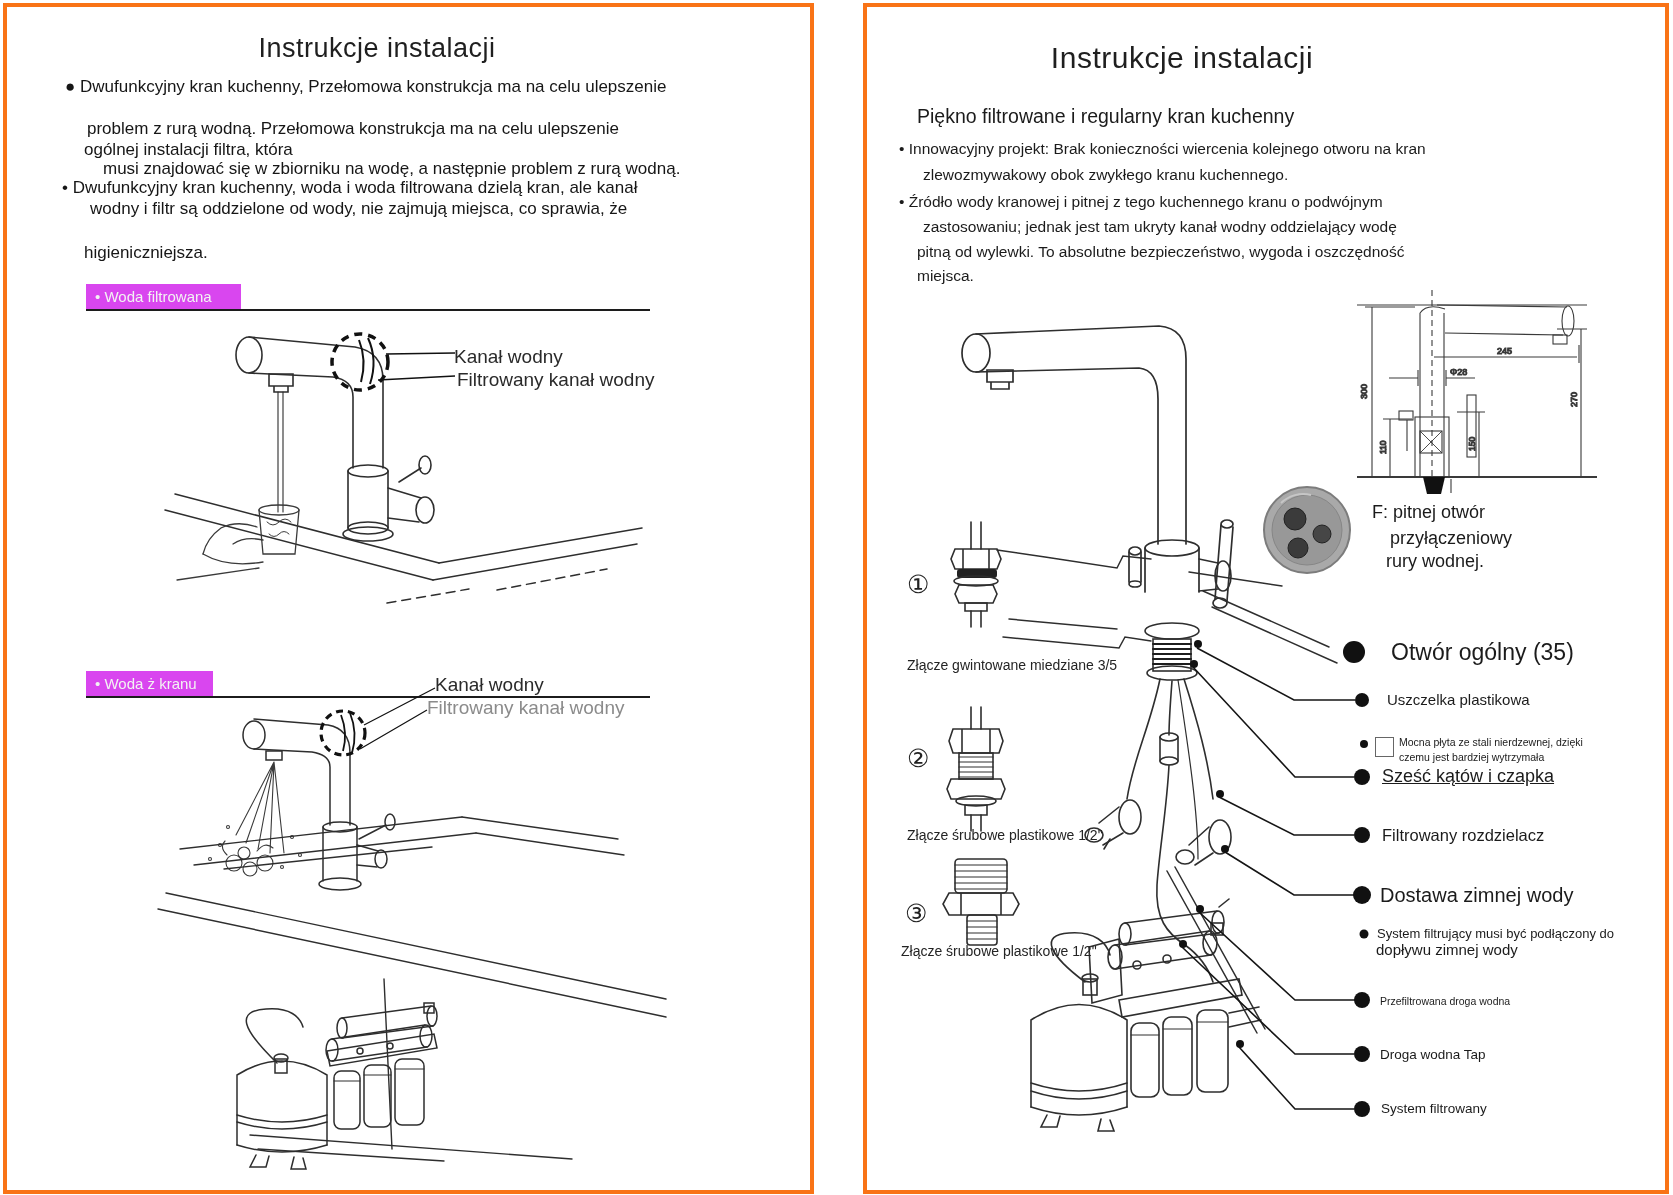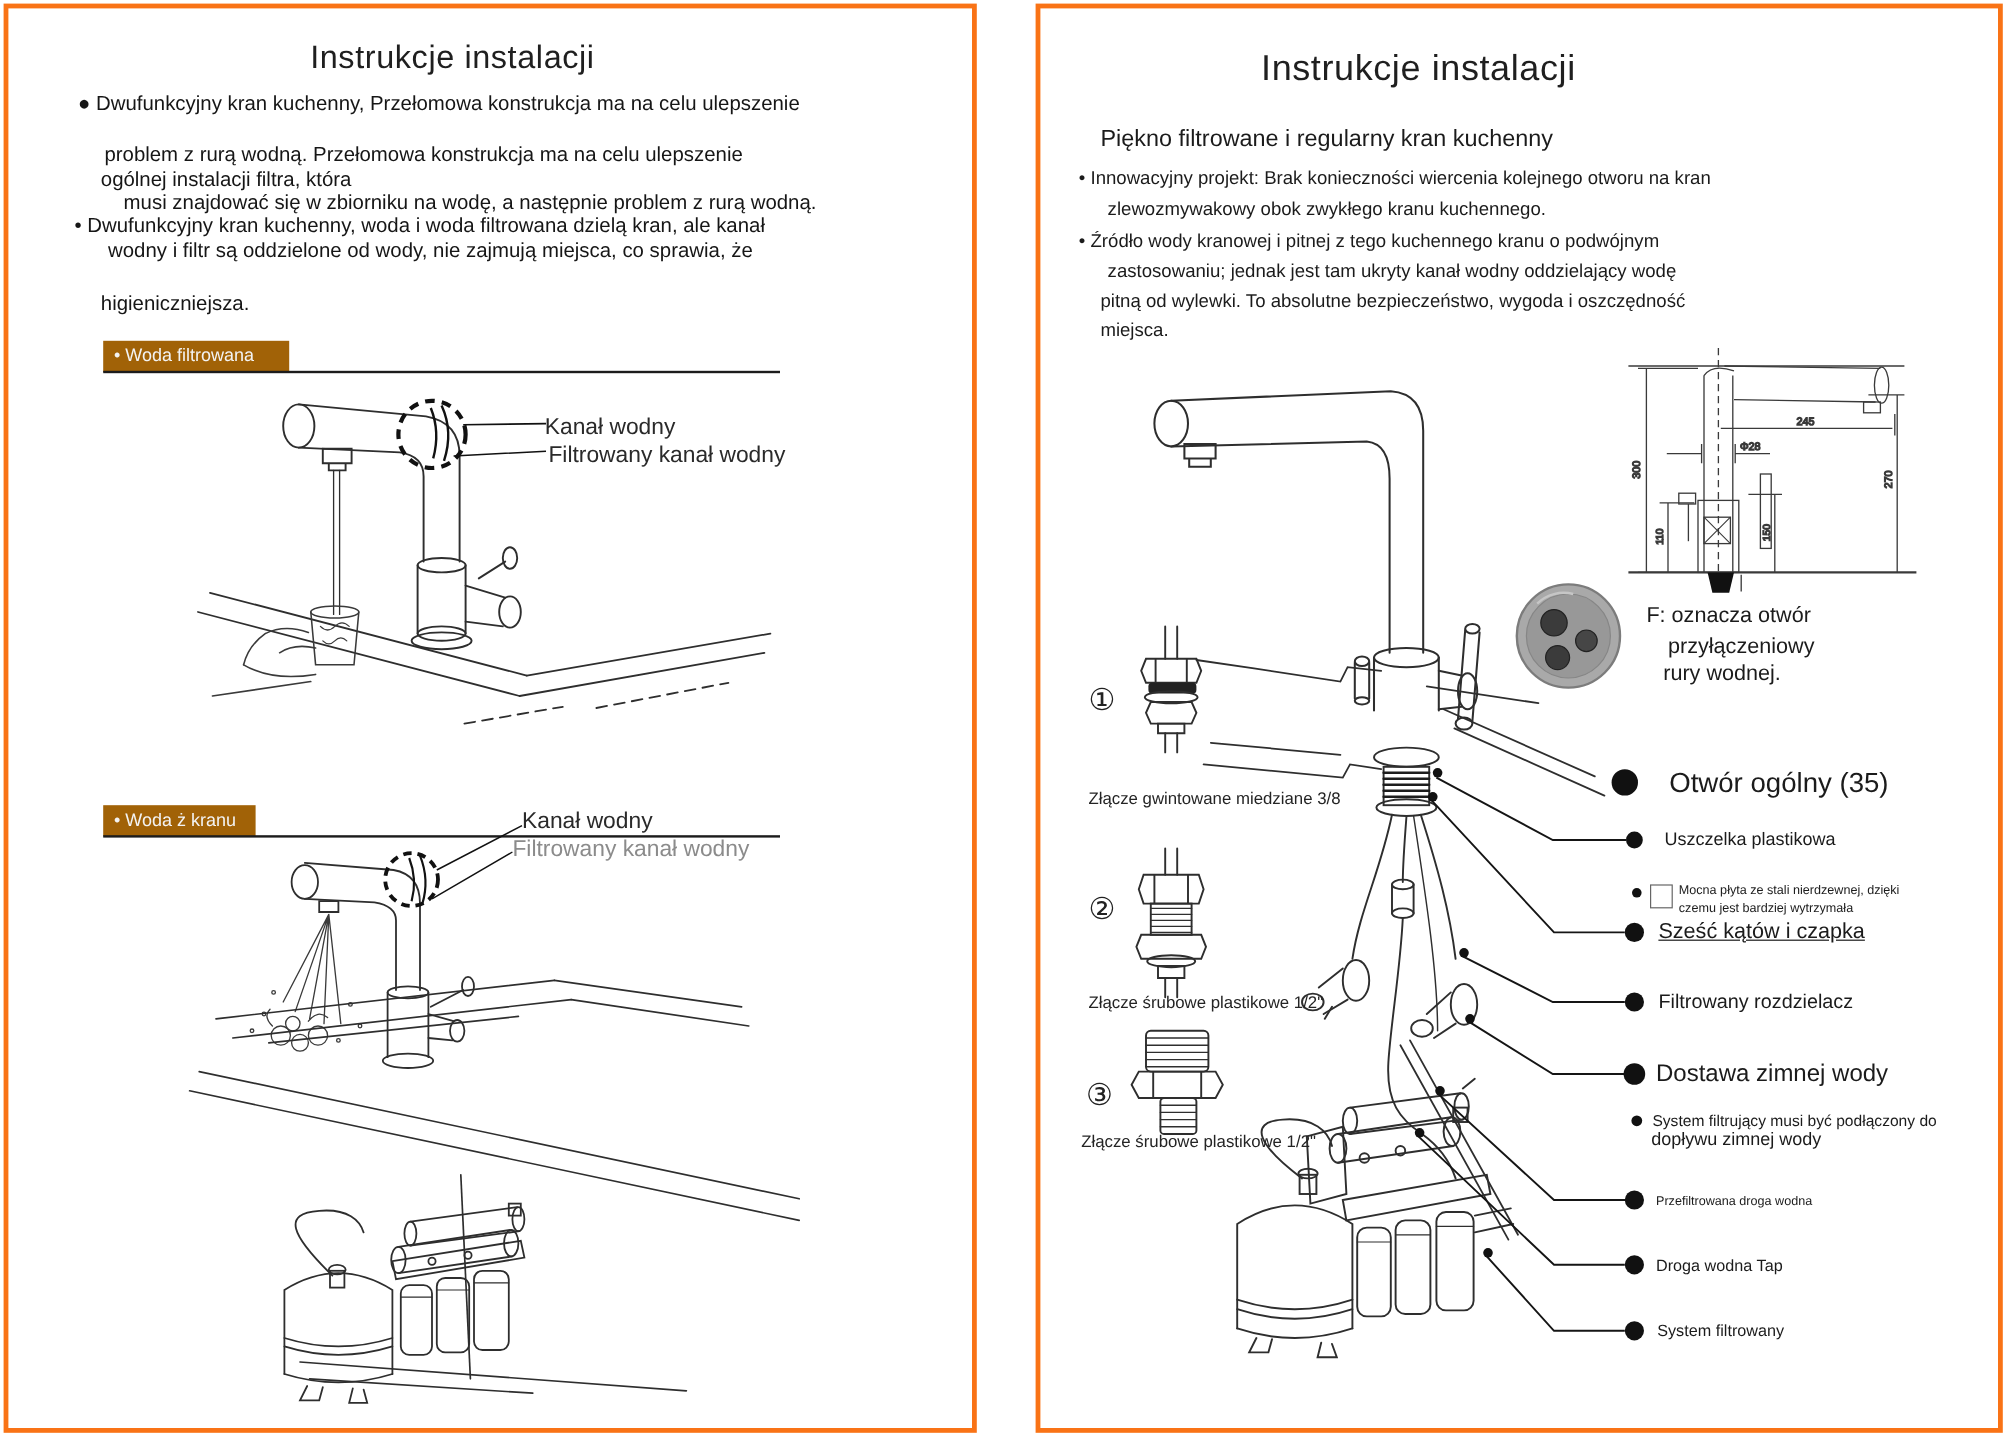"• Woda filtrowana" .secbar { background: #a16207 -> #d946ef }
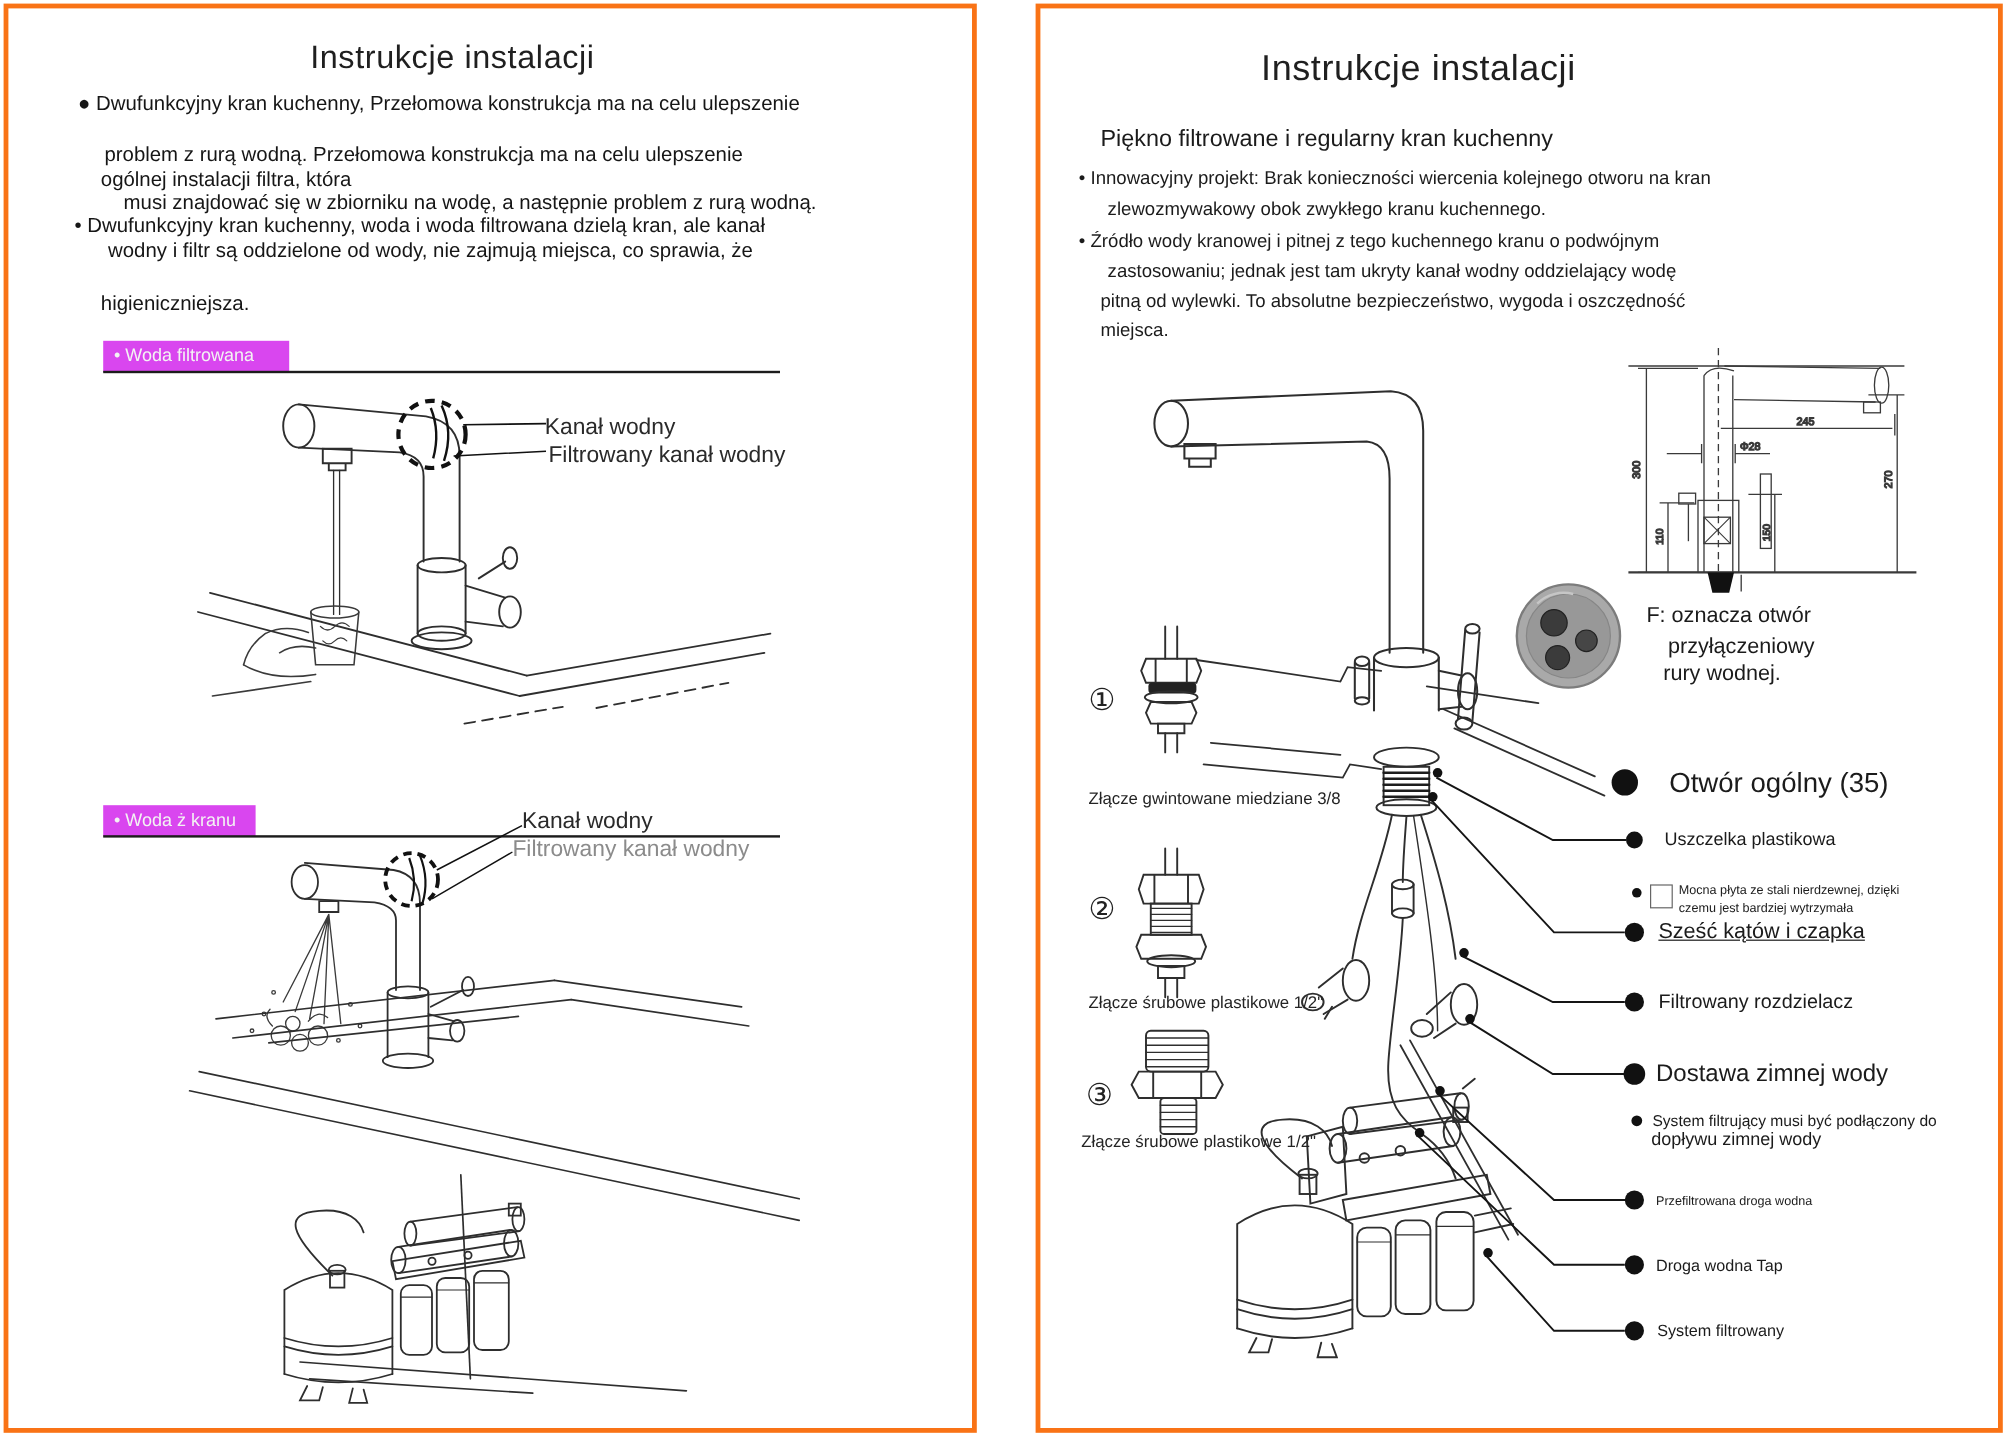"F: oznacza otwór" div.abs { text: oznacza -> pitnej }
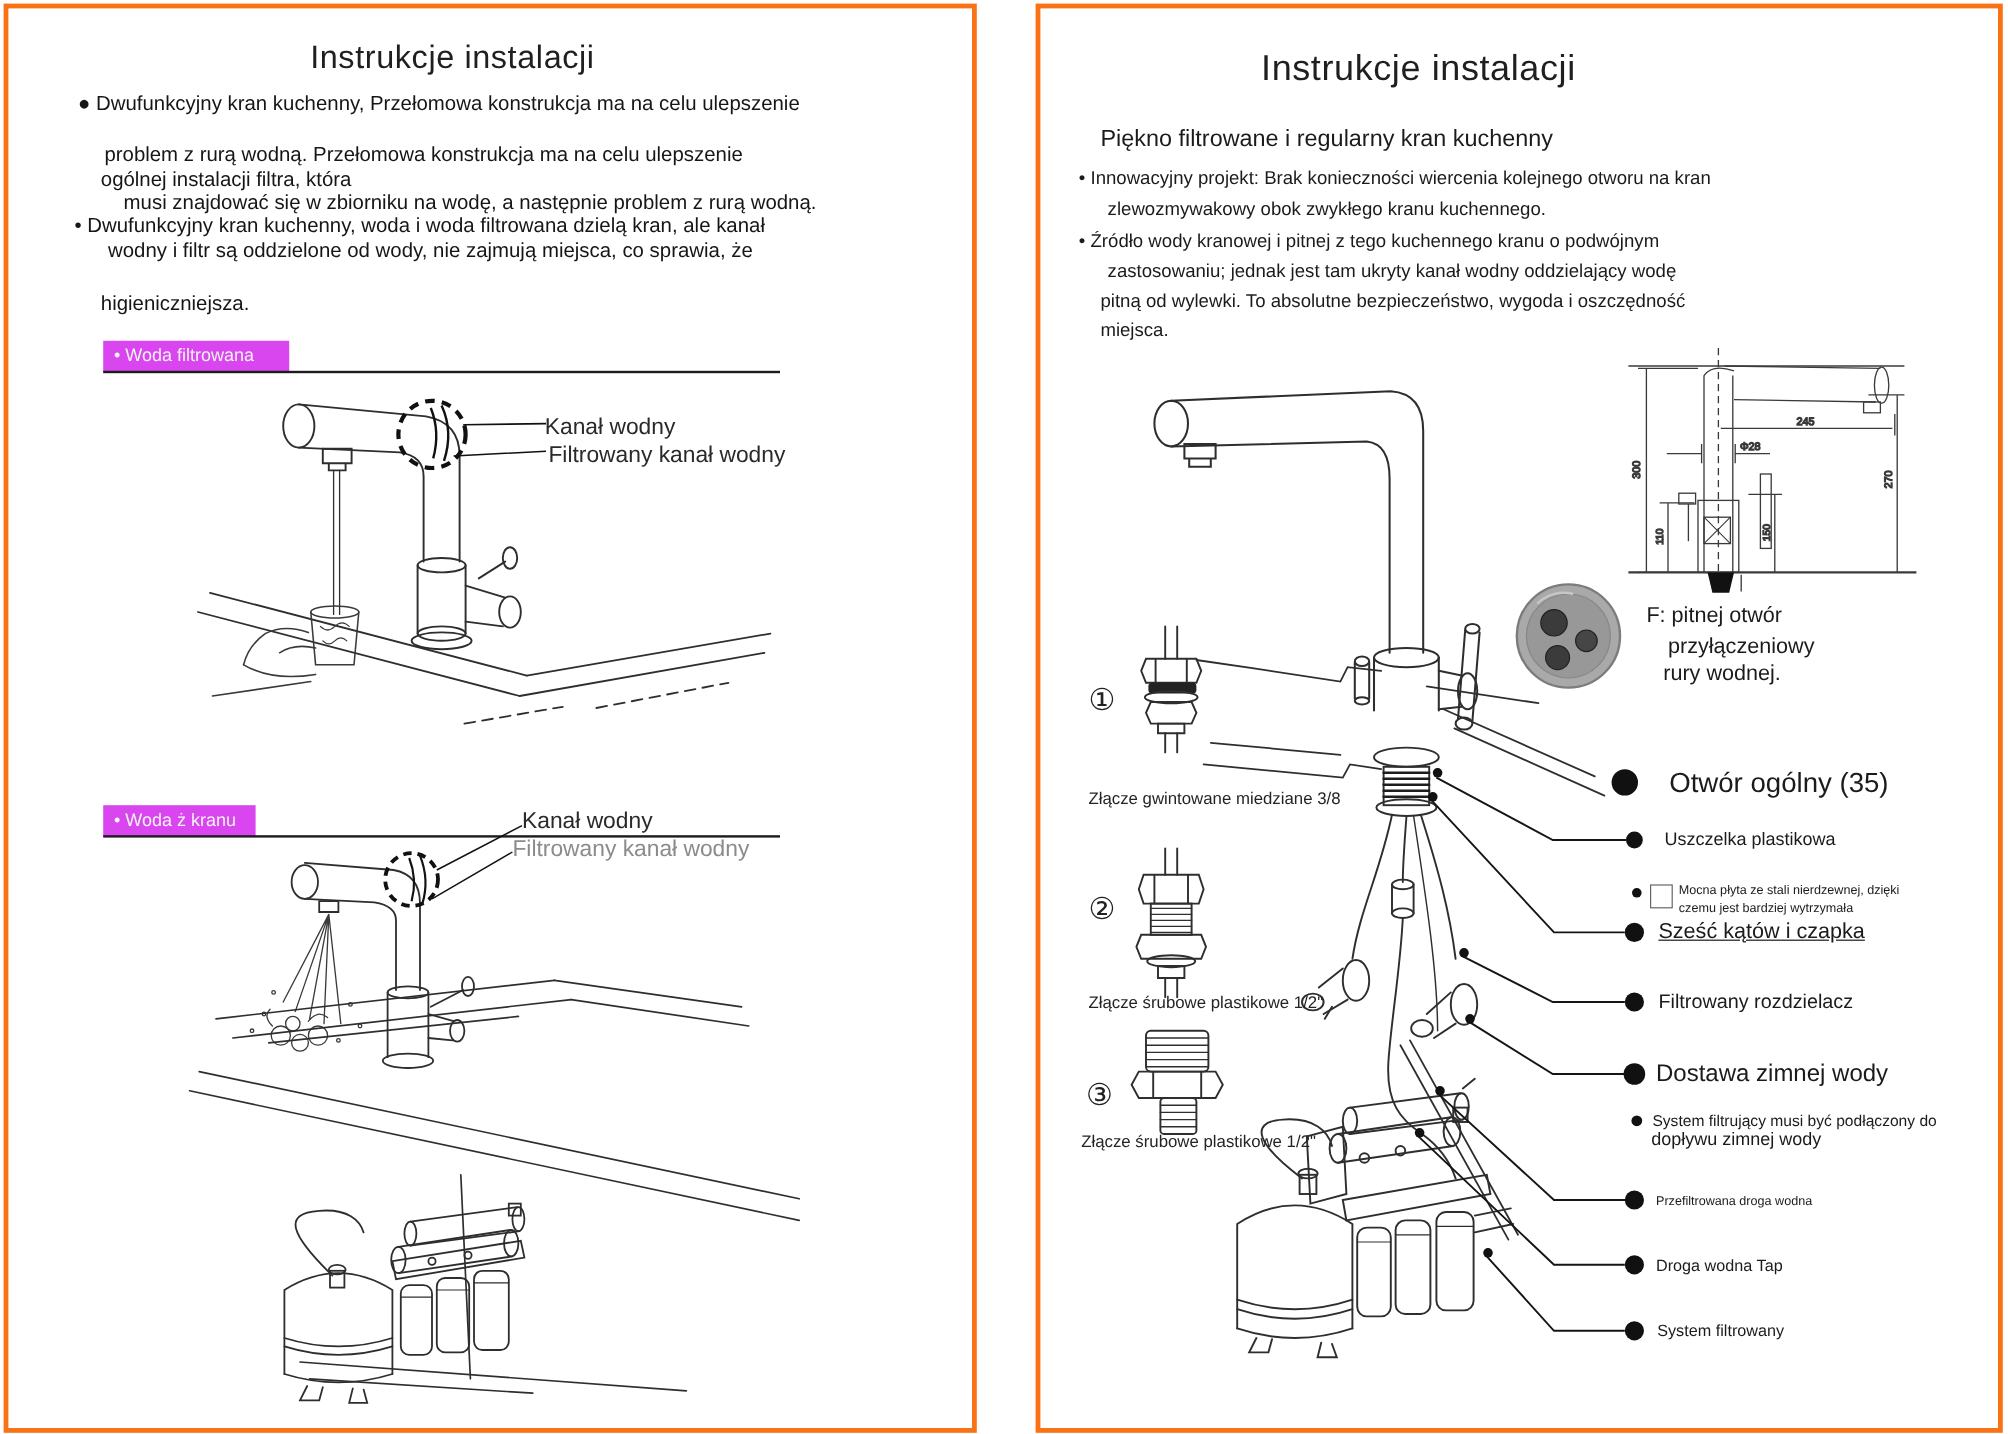"Złącze gwintowane miedziane 3/8" div.abs { text: 3/8 -> 3/5 }
